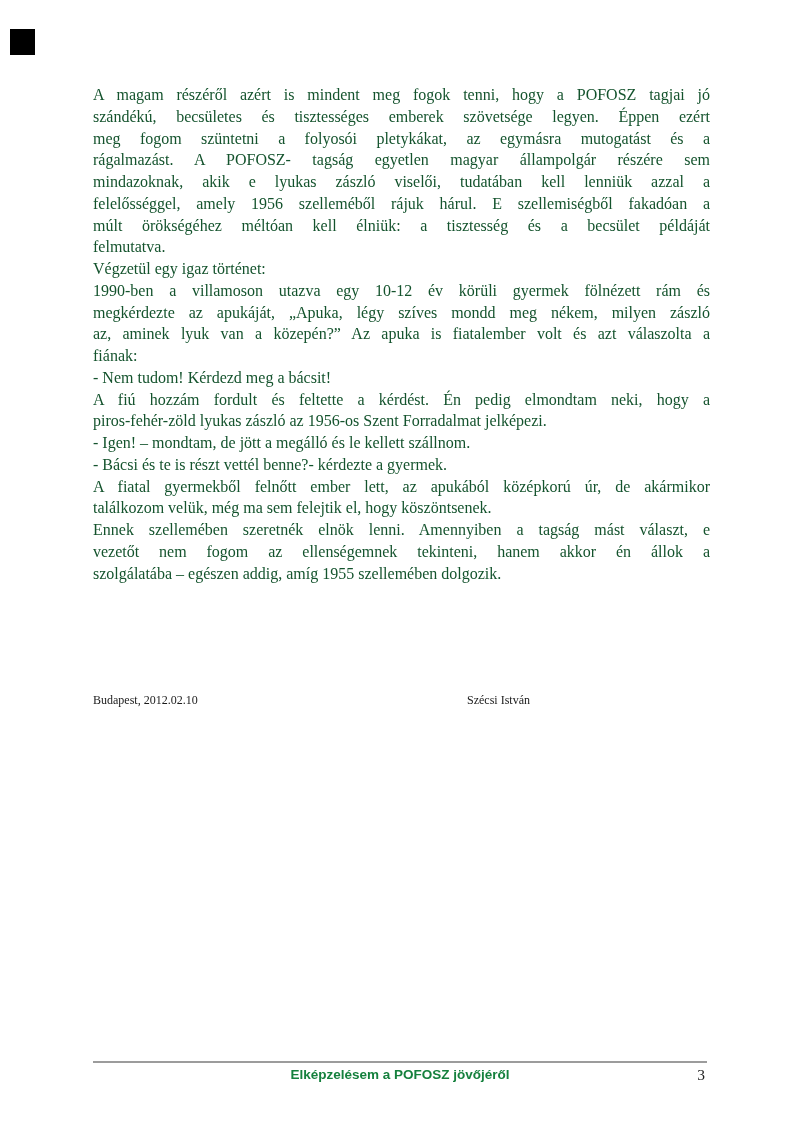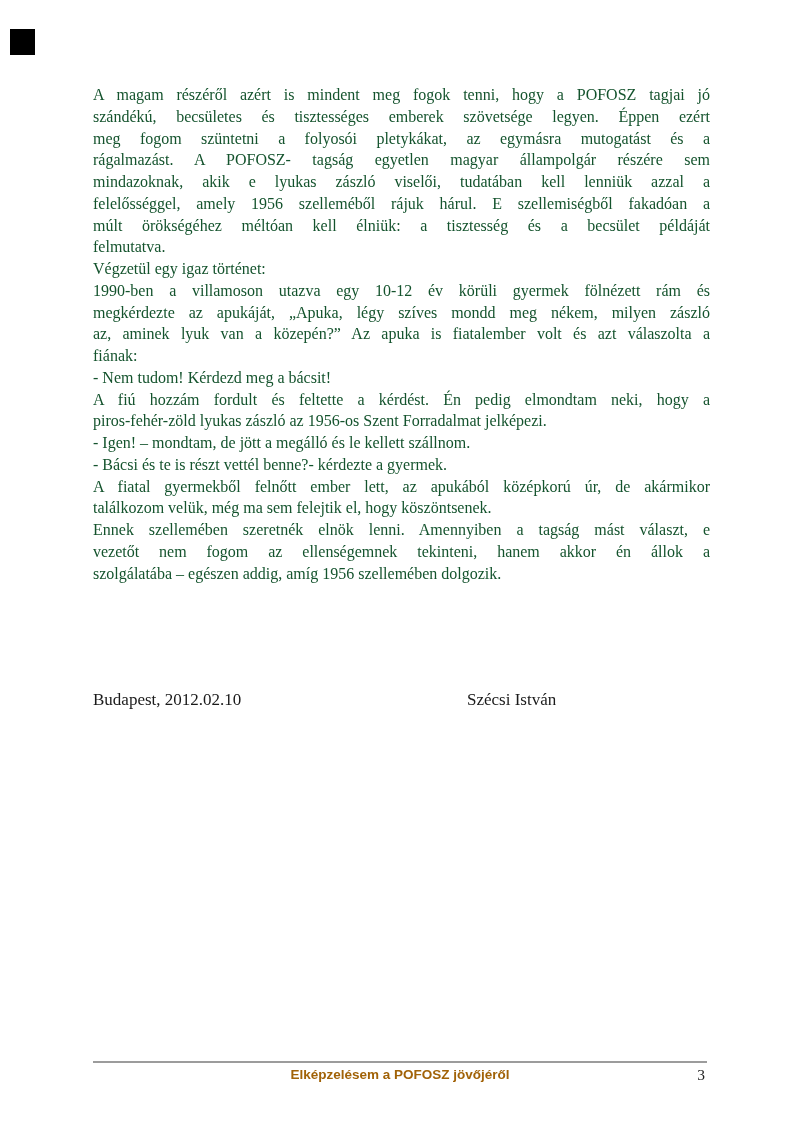"szolgálatába – egészen addig, amíg" div.text-line { text: 1956 -> 1955 }
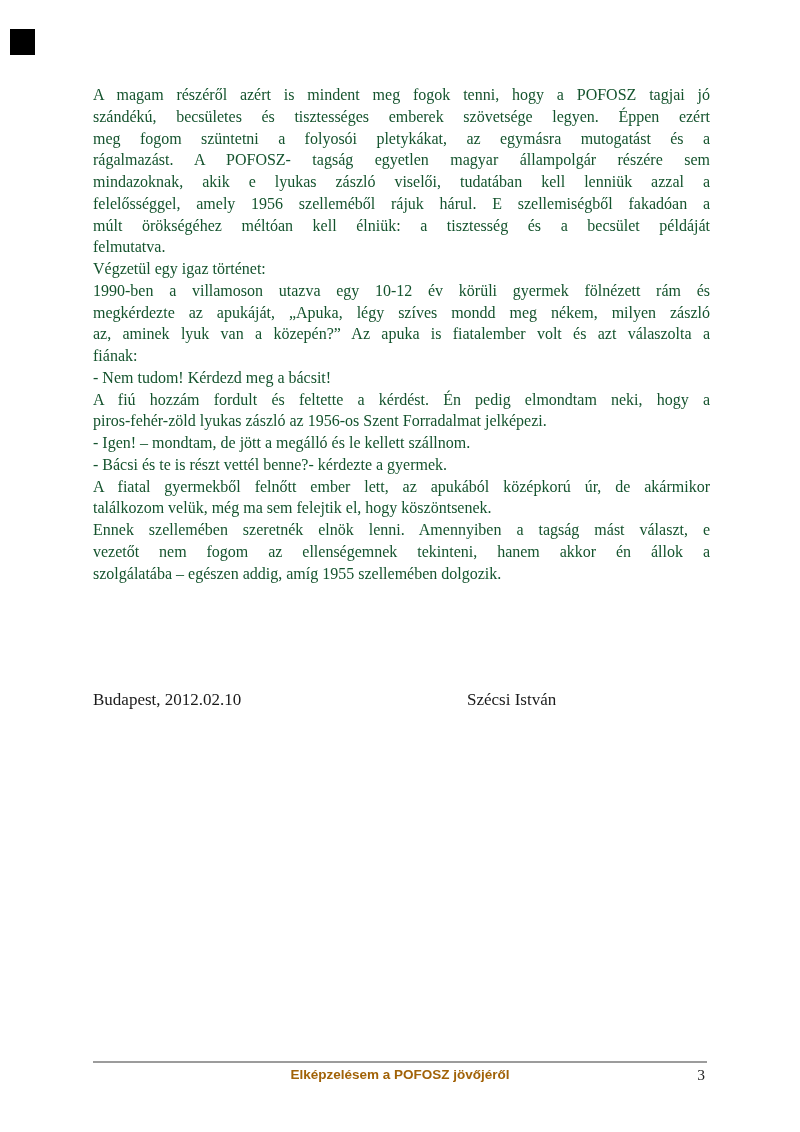"Budapest, 2012.02.10" .signature-row { font-size: 17px -> 12px }
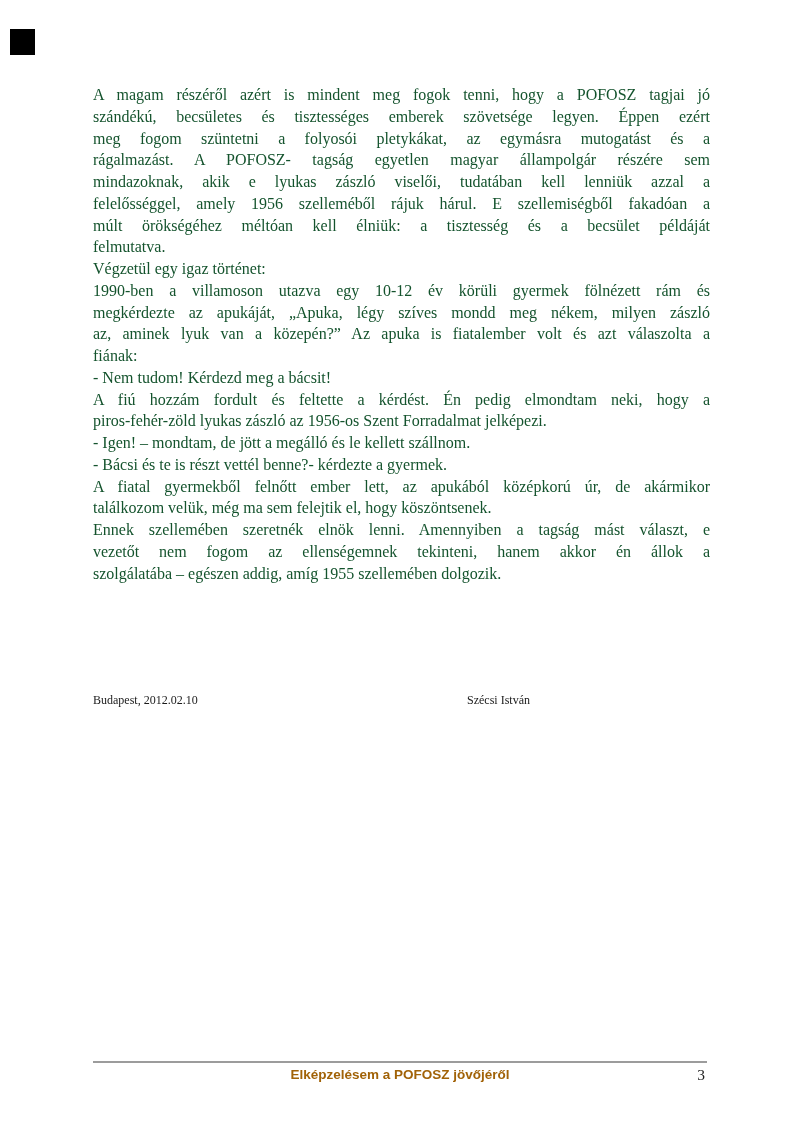"Elképzelésem a POFOSZ jövőjéről" .footer-title { color: #a16207 -> #15803d }
